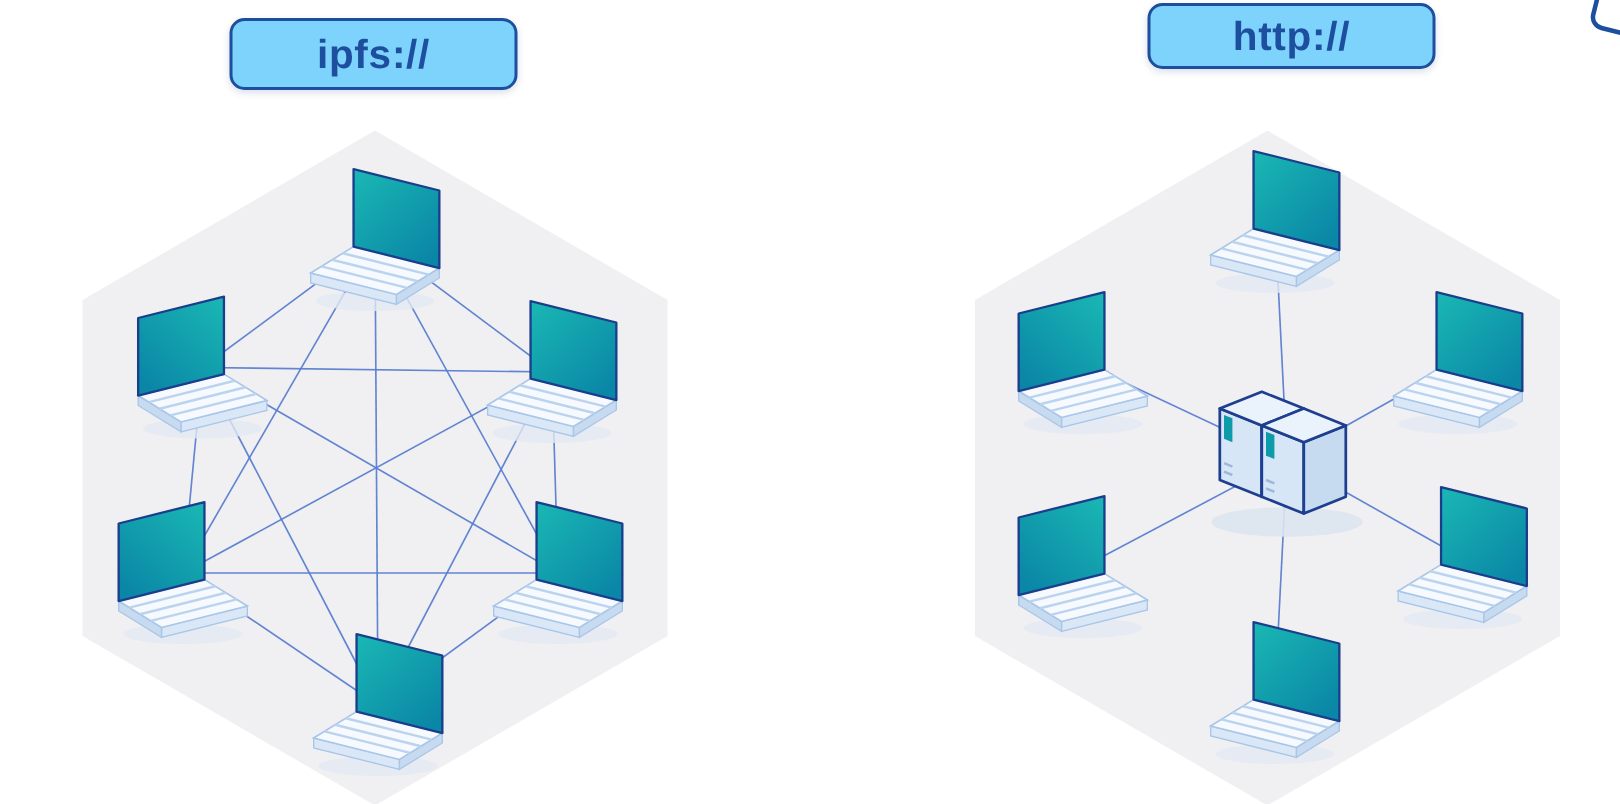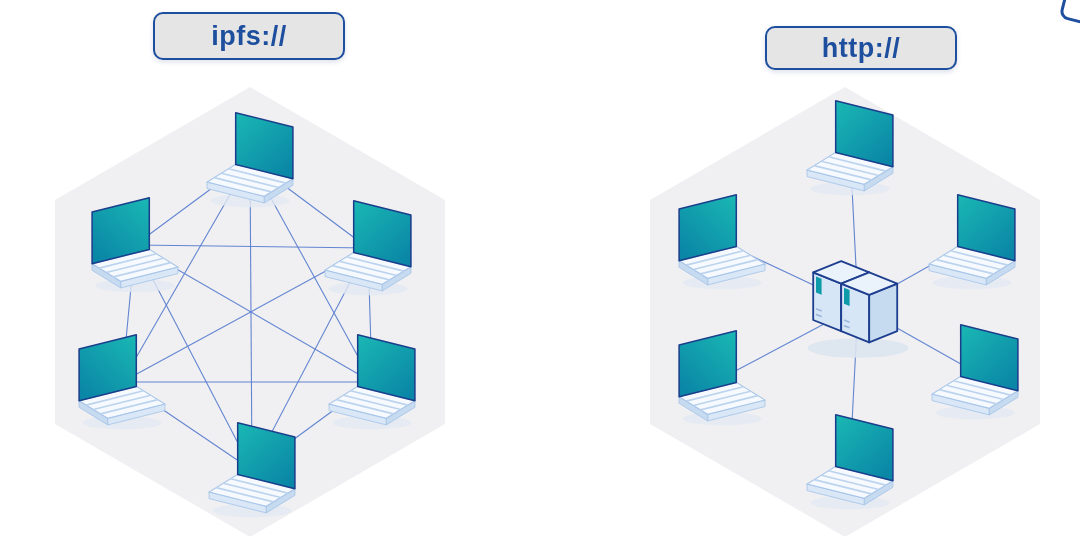"ipfs://" .badge { background: #e5e5e5 -> #7dd3fc }
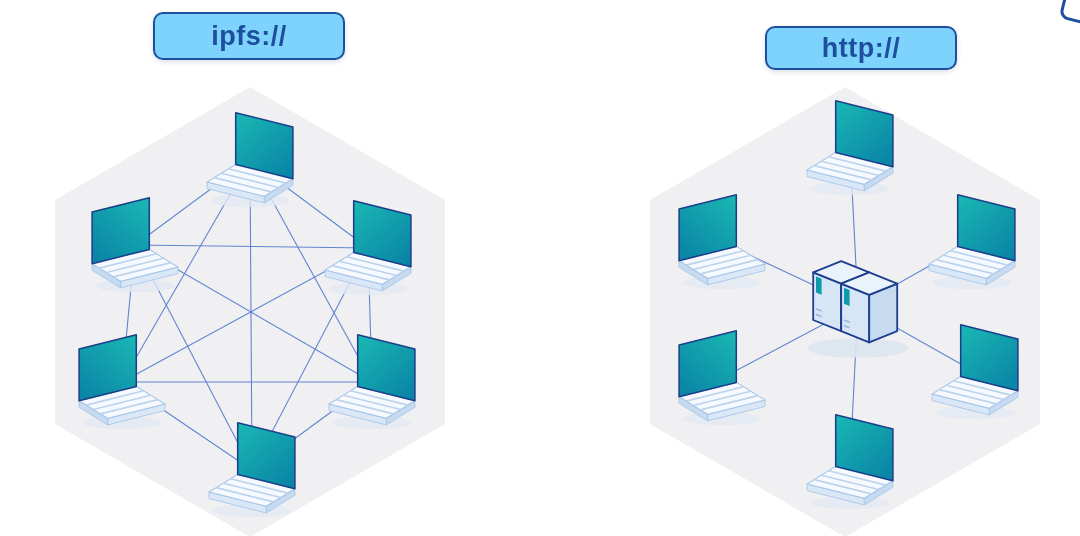"http://" .badge-http { margin-top: 24px -> none }
